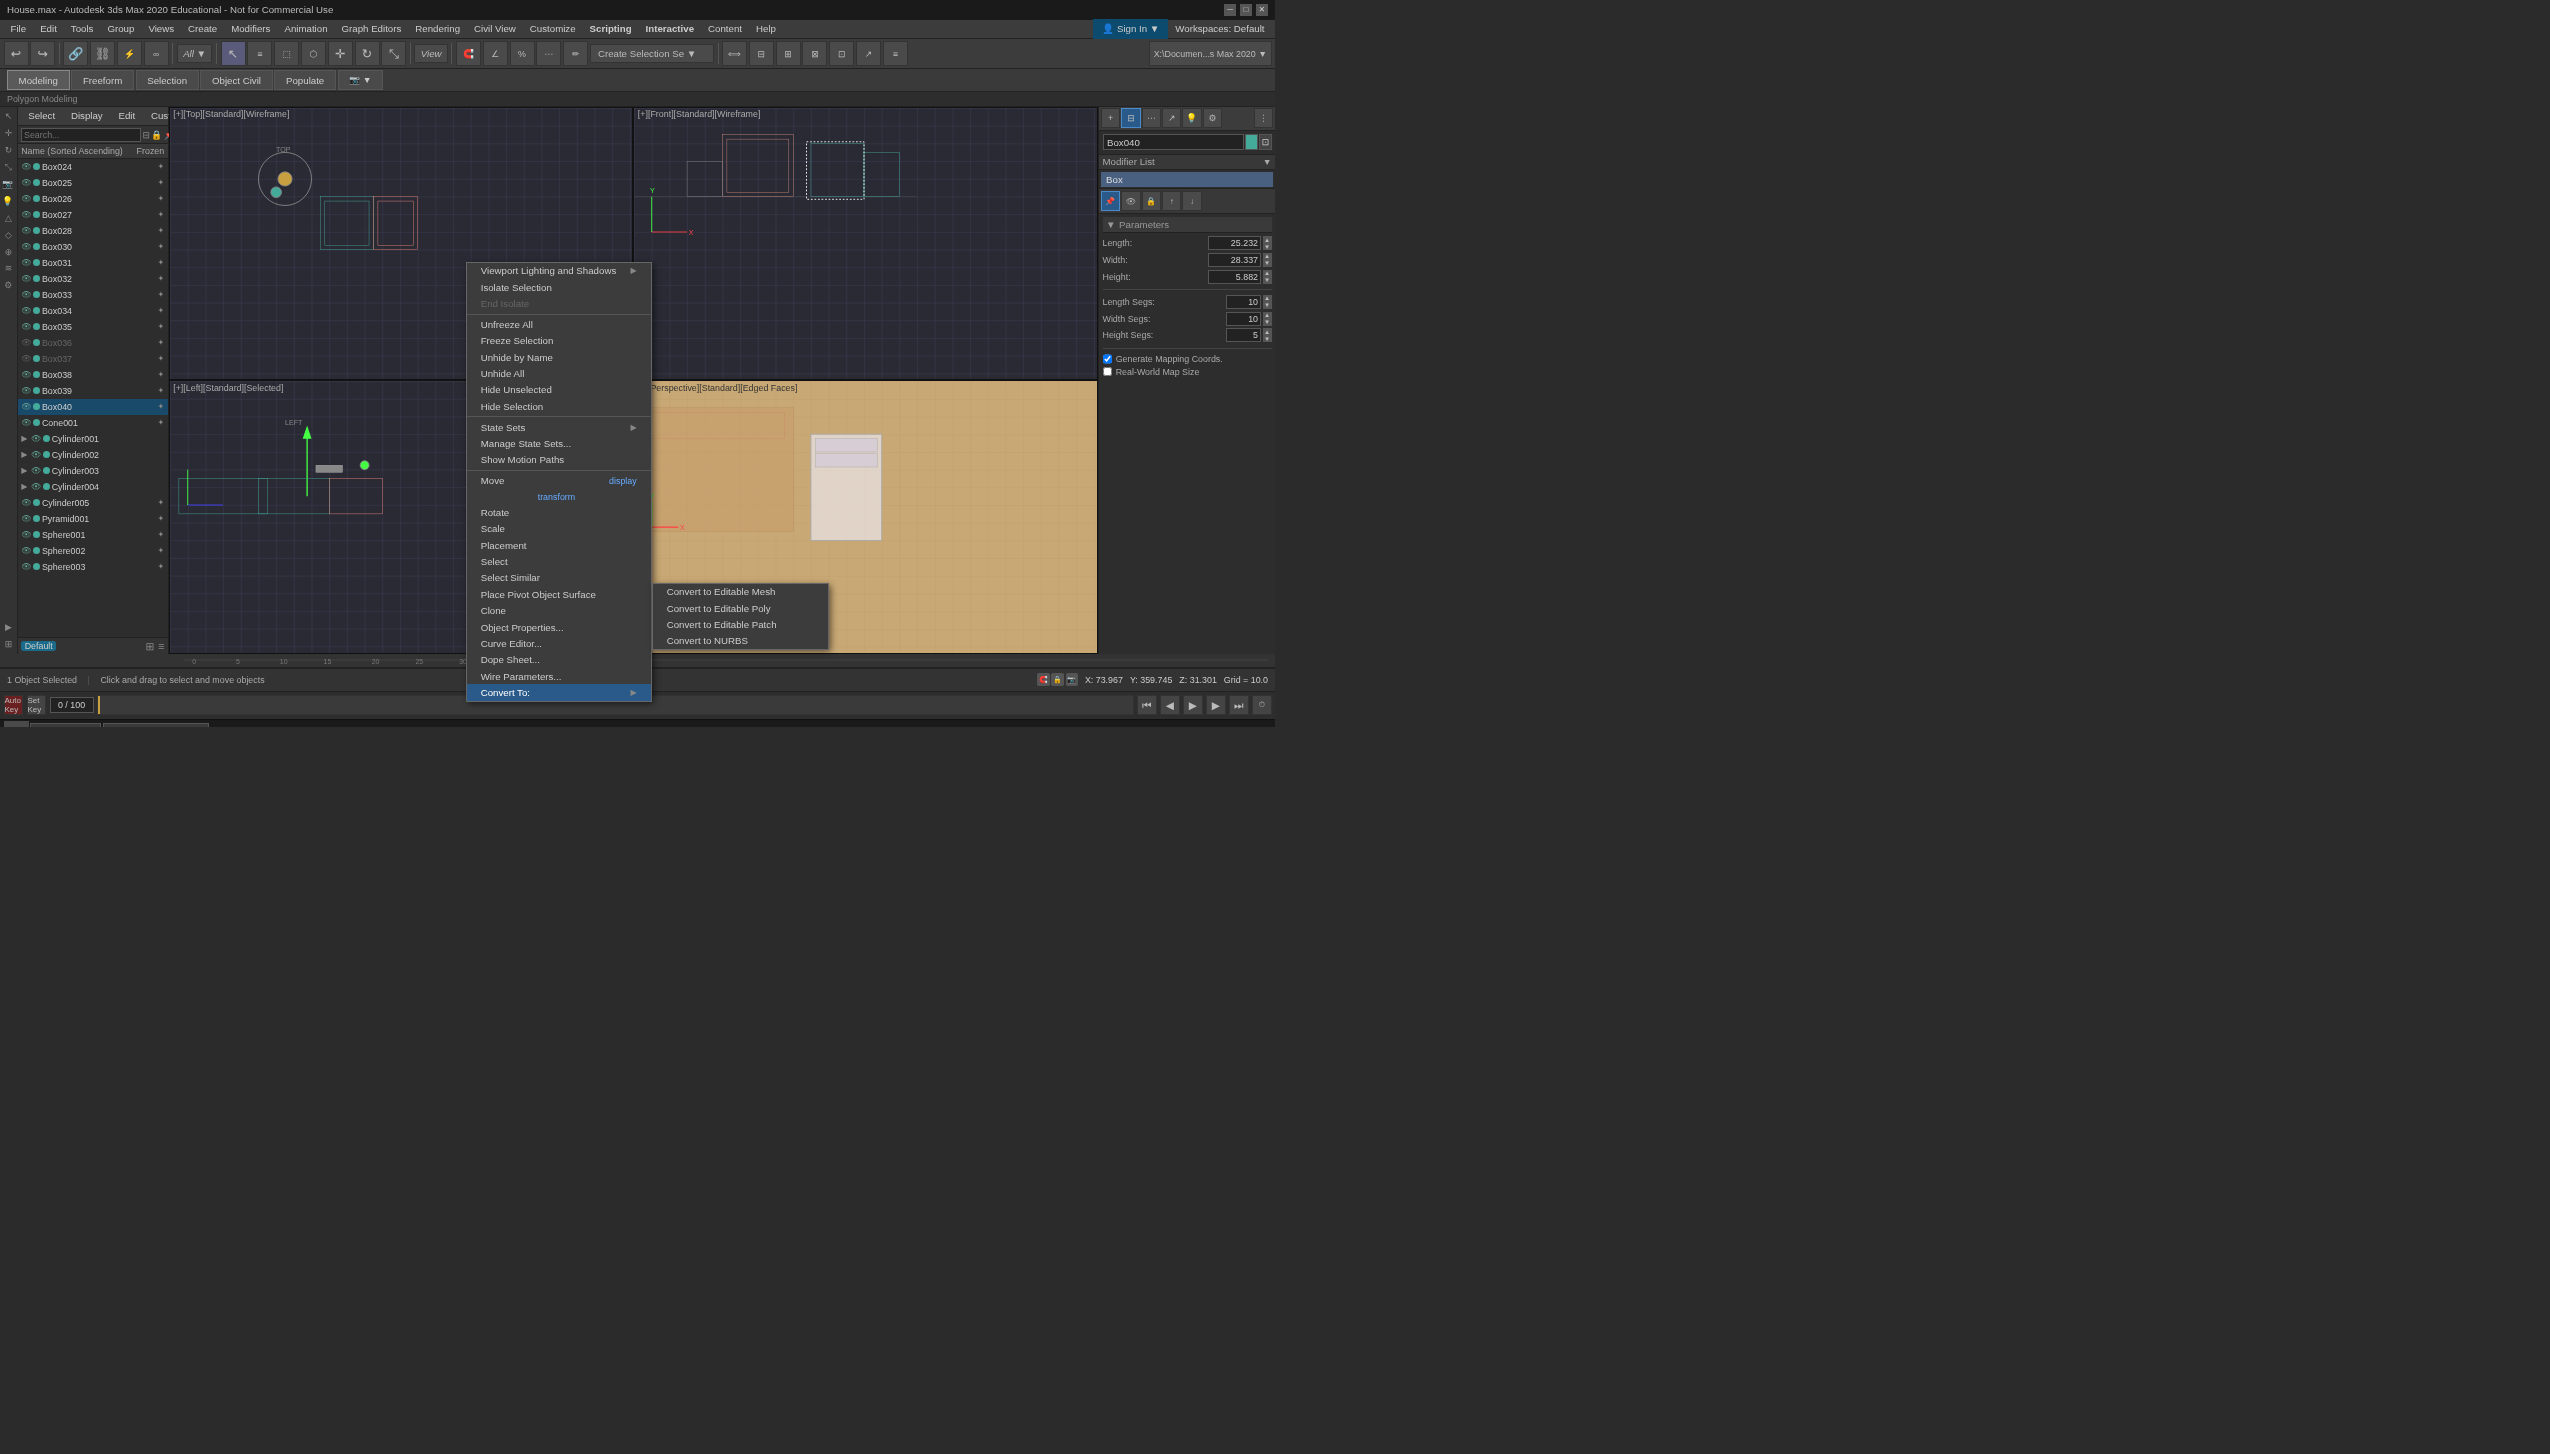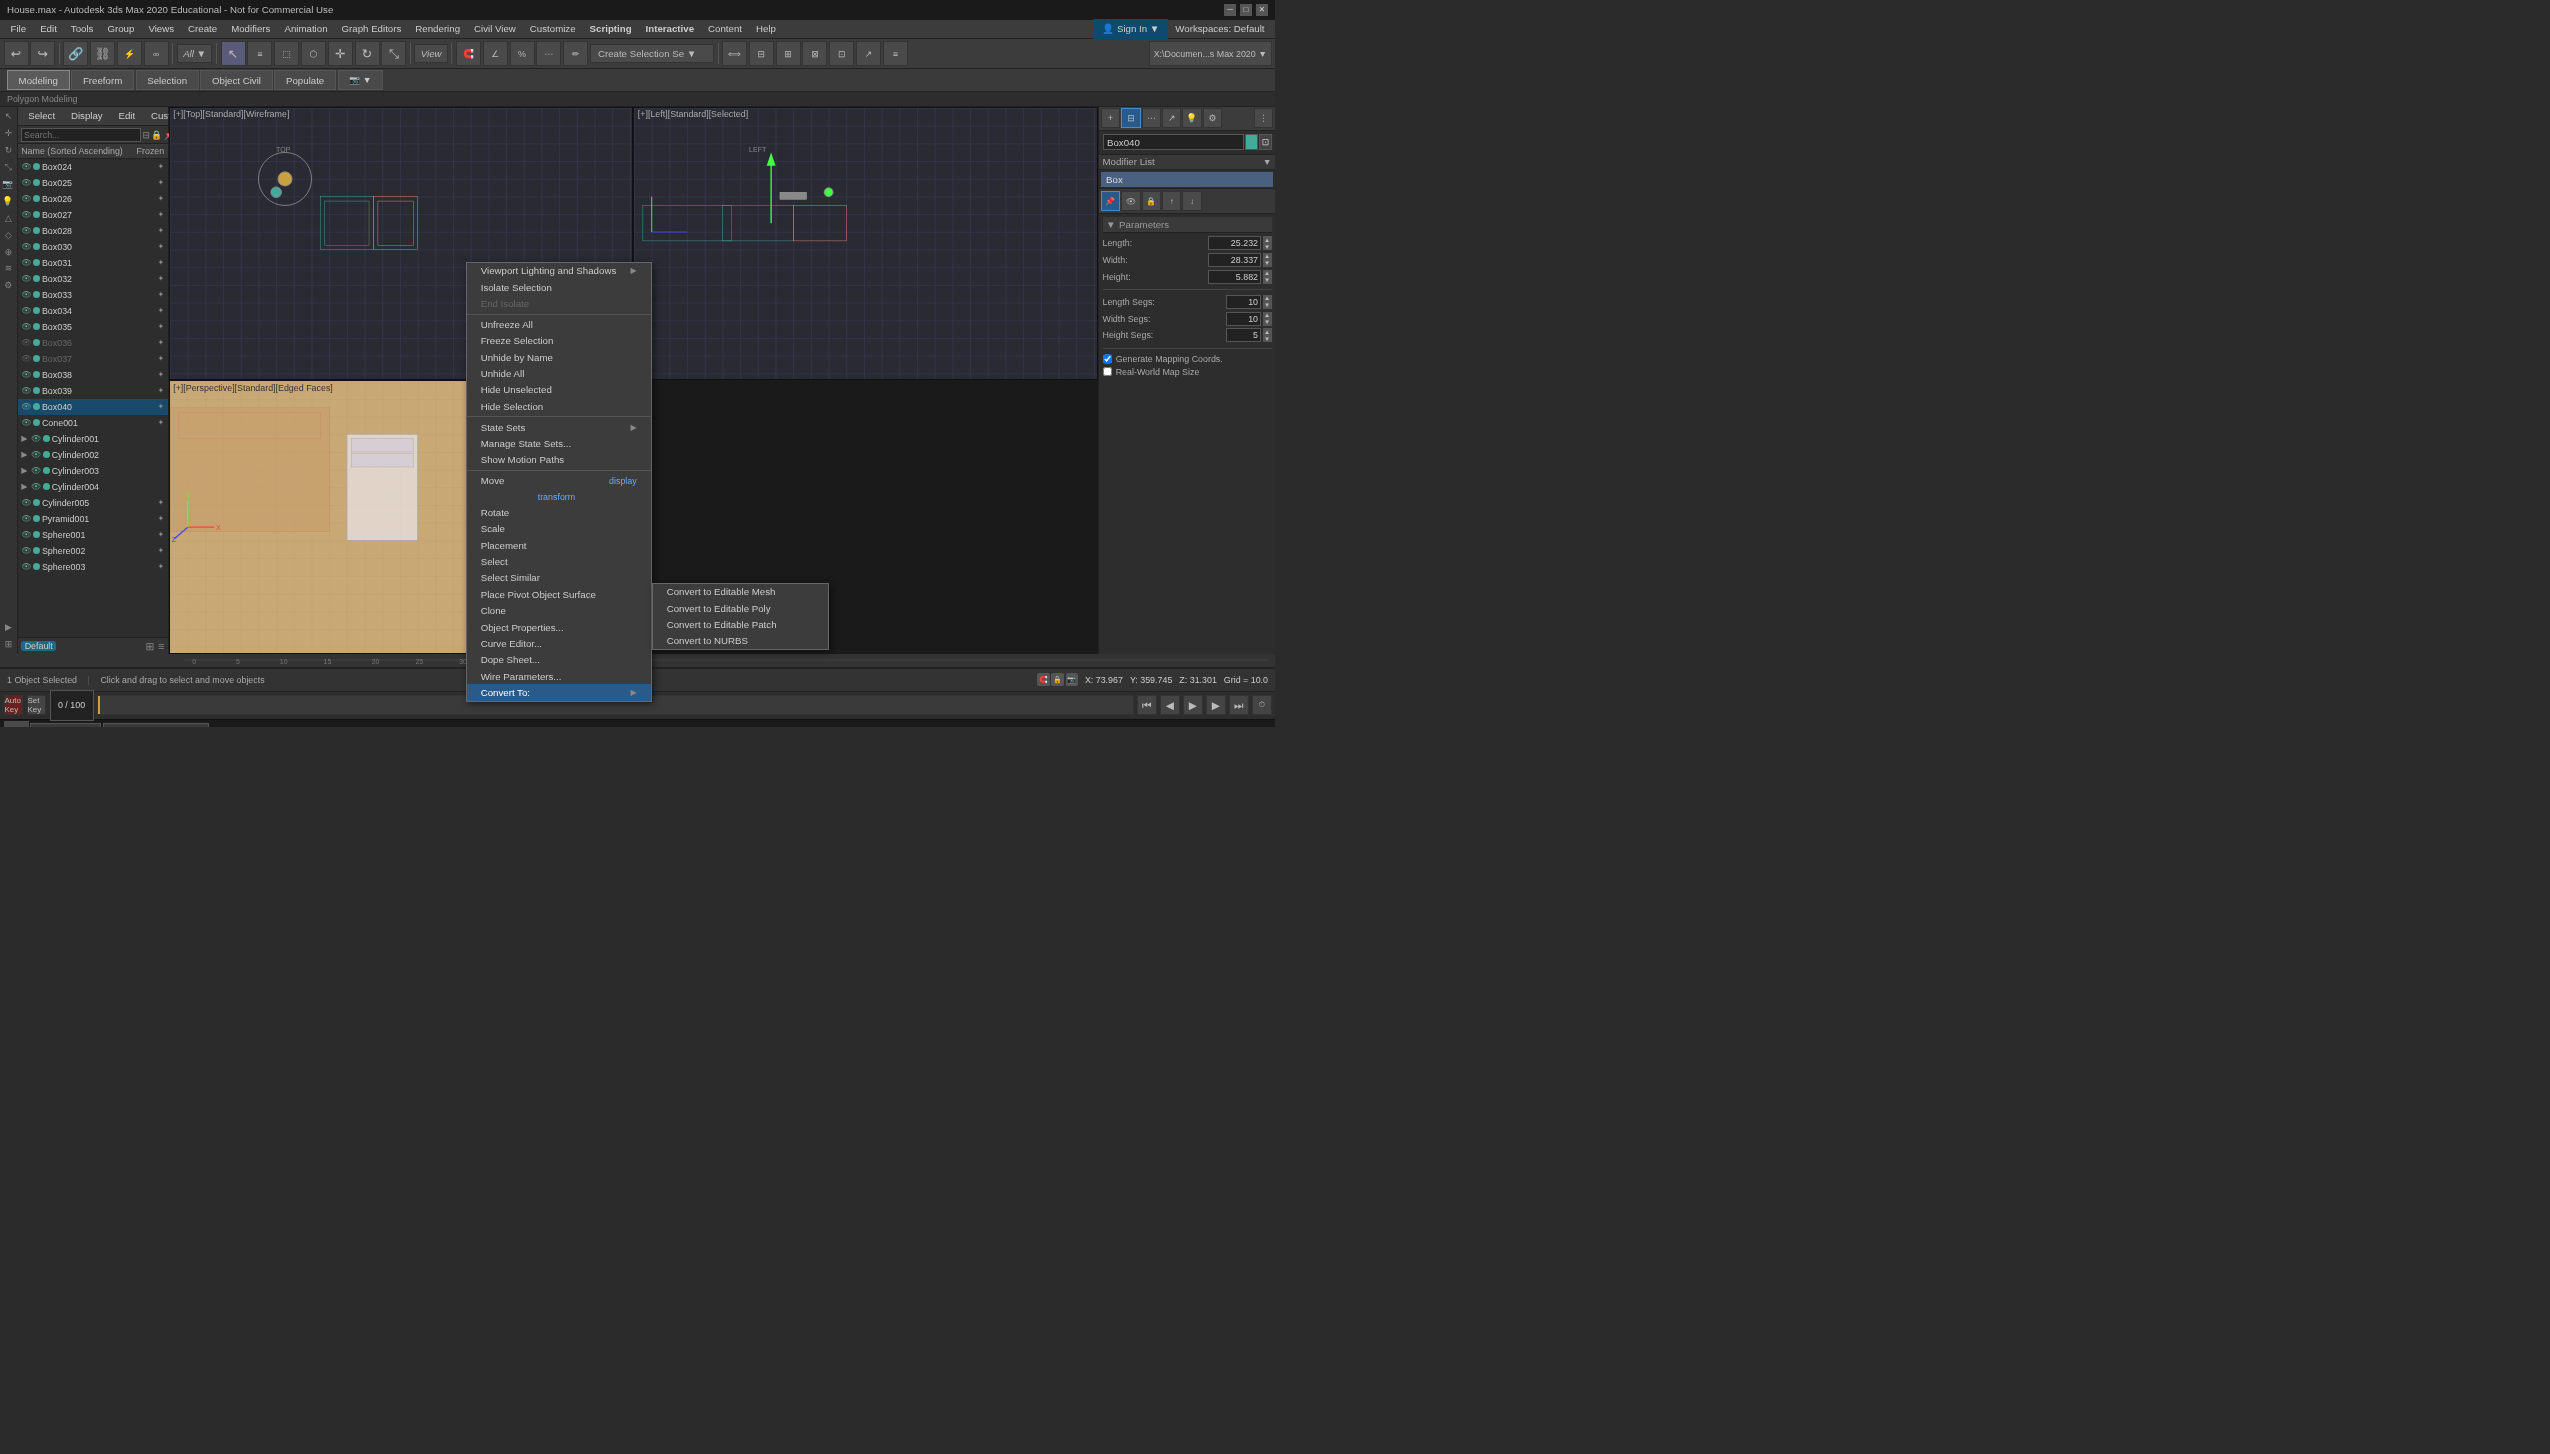"[+][Front][Standard][Wireframe]" div.viewport { html: none -> <div> <div>[+][Front][Standard][Wireframe]</div> <div> <svg> <line></line> <rect></rect> <rect></rect> <rect></rect> <rect></rect> <rect></rect> <line></line> <line></line> <text>X</text> <text>Y</text> <rect></rect> </svg> </div> </div> }
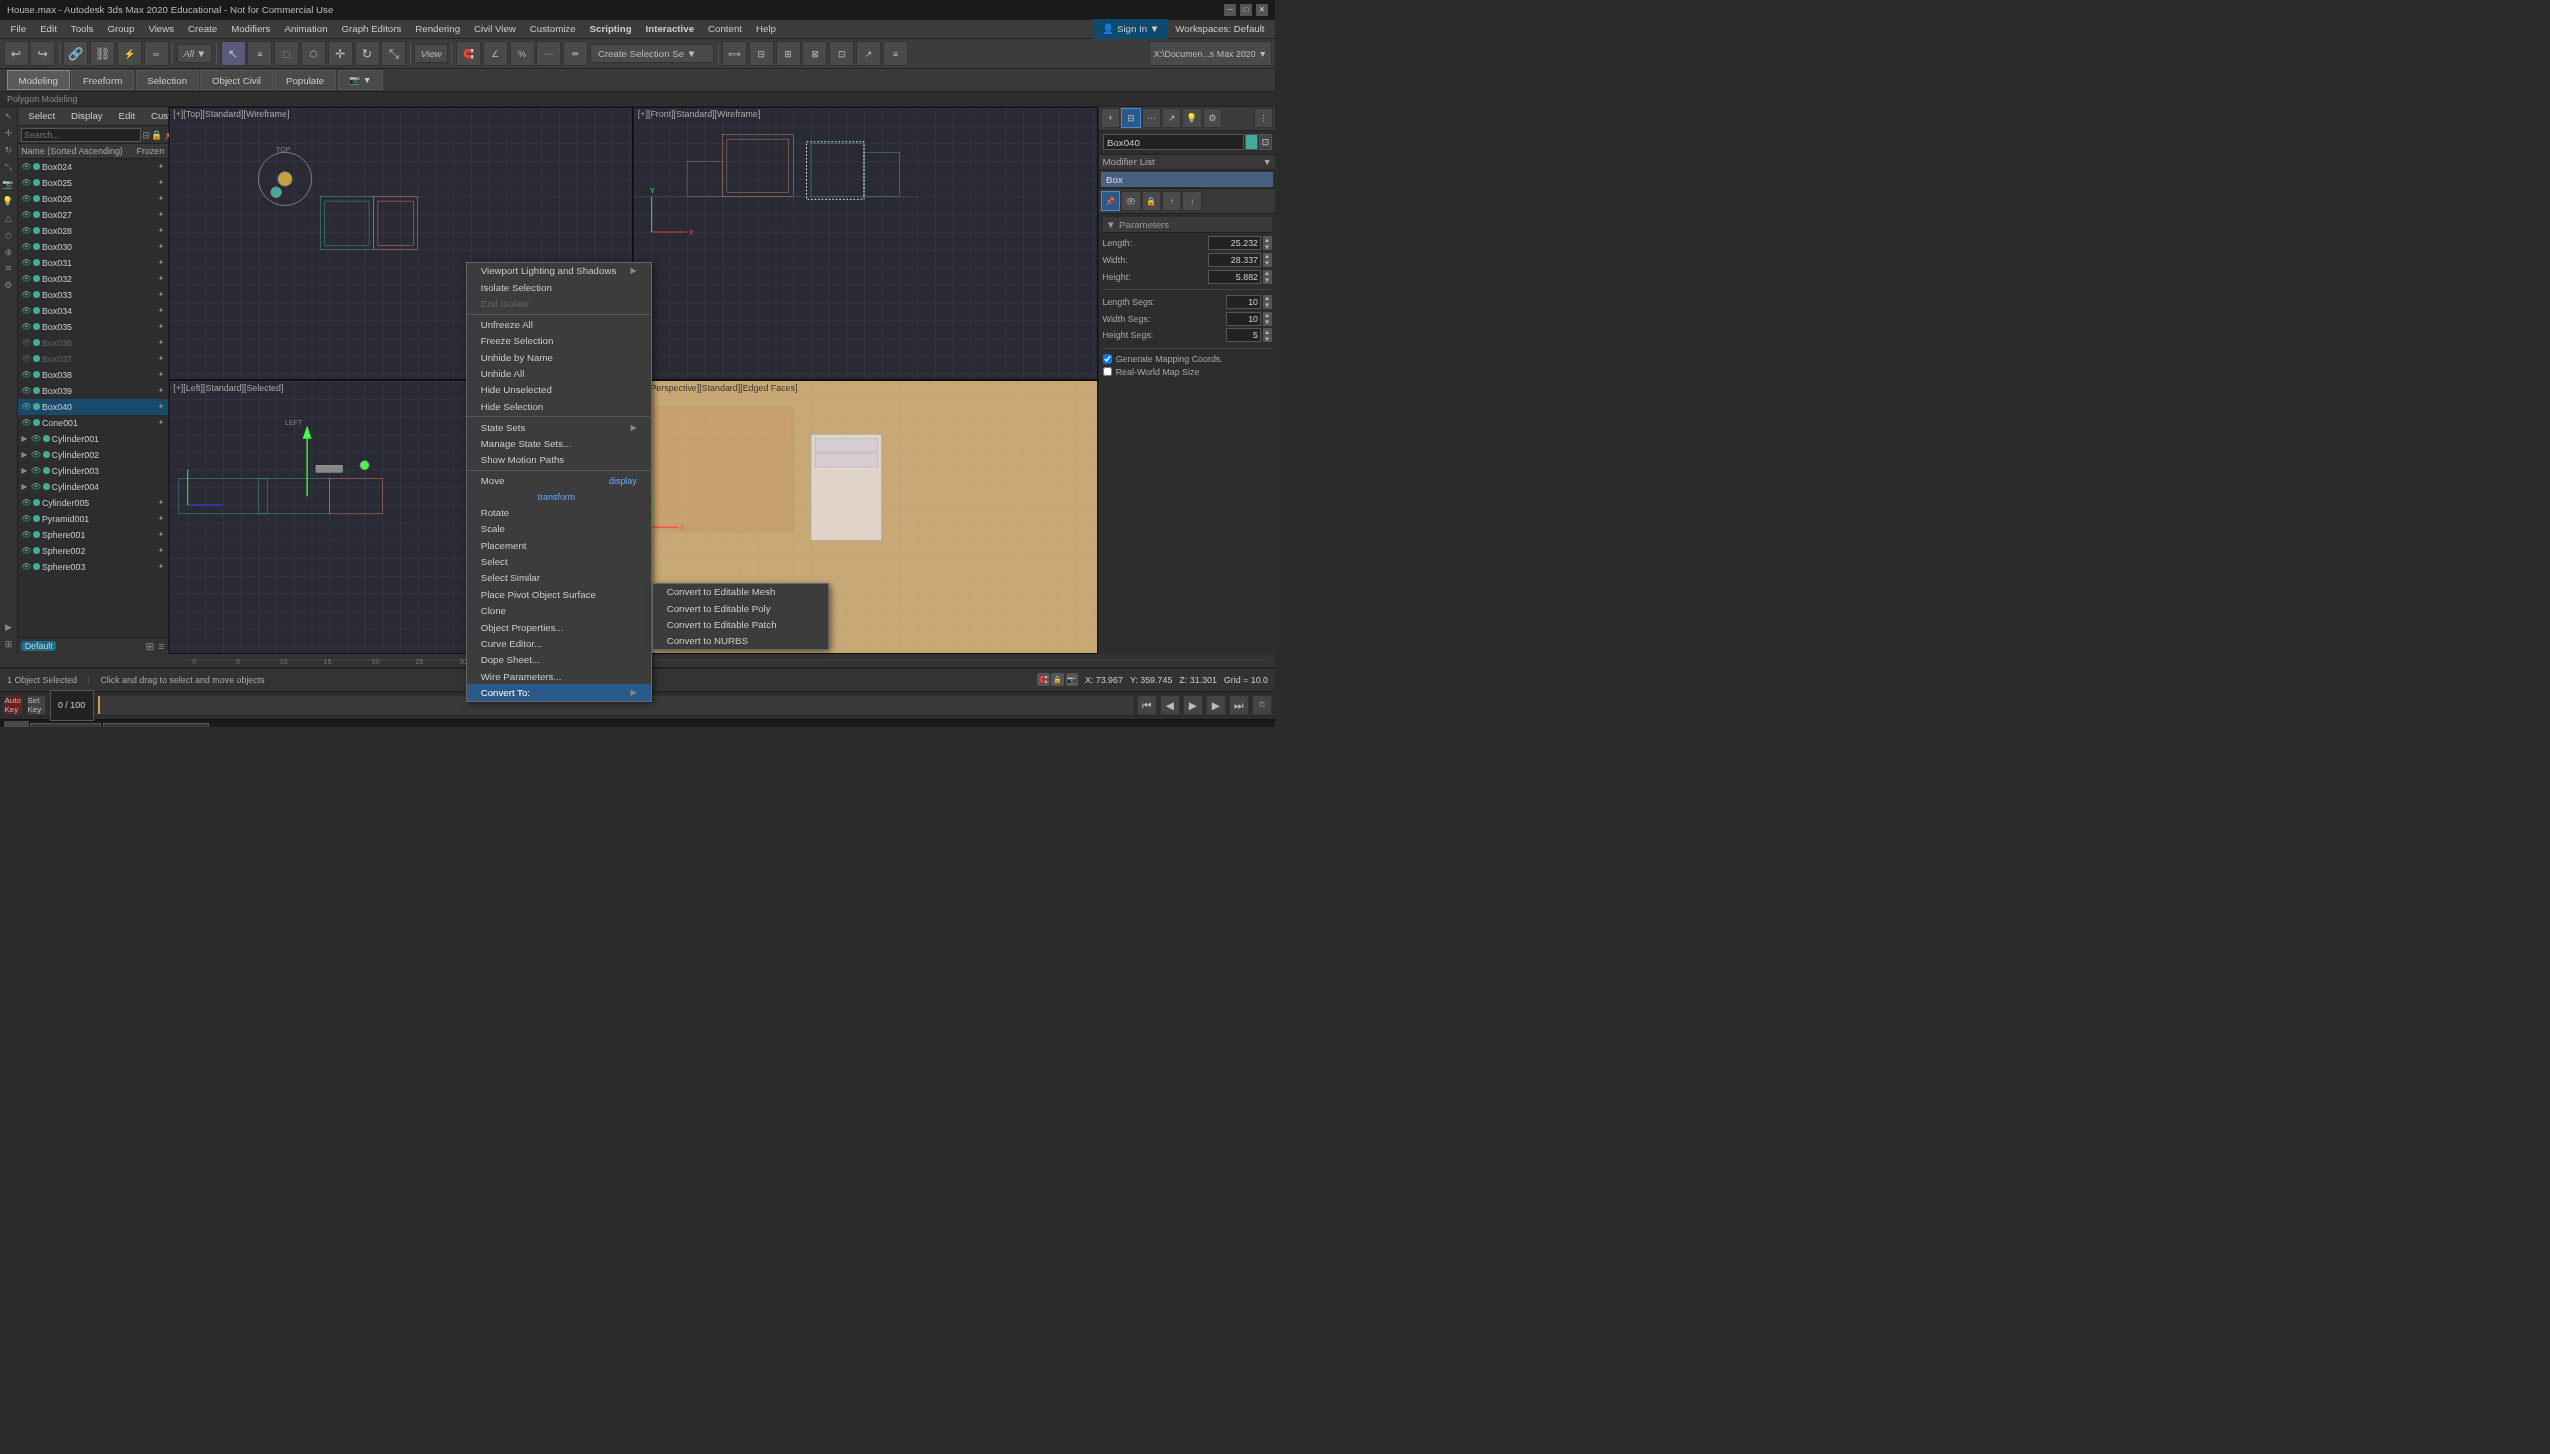"0 / 100" #frame-display { height: 31px -> 16px }
